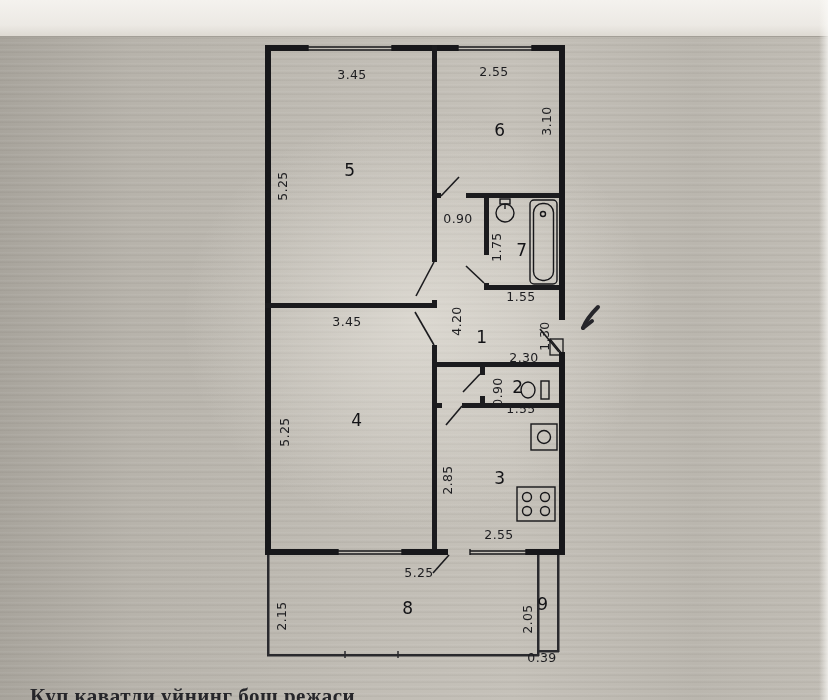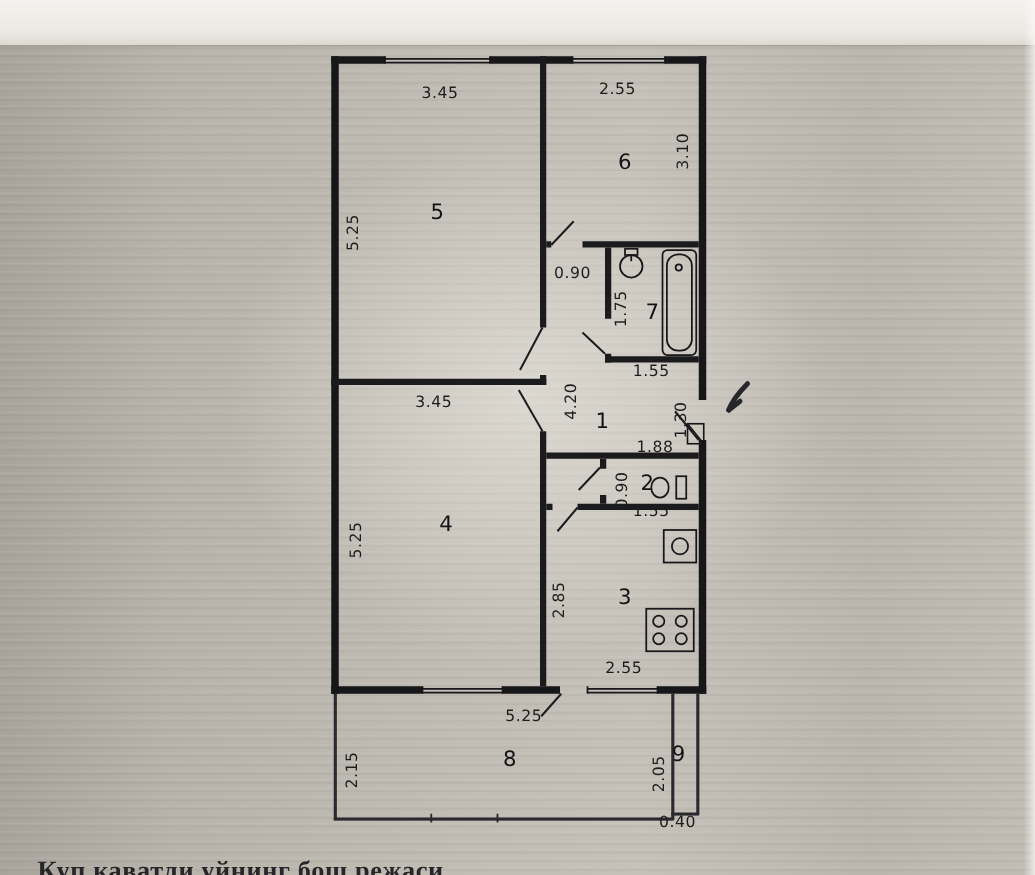"1.88" span.lbl { text: 1.88 -> 2.30 }
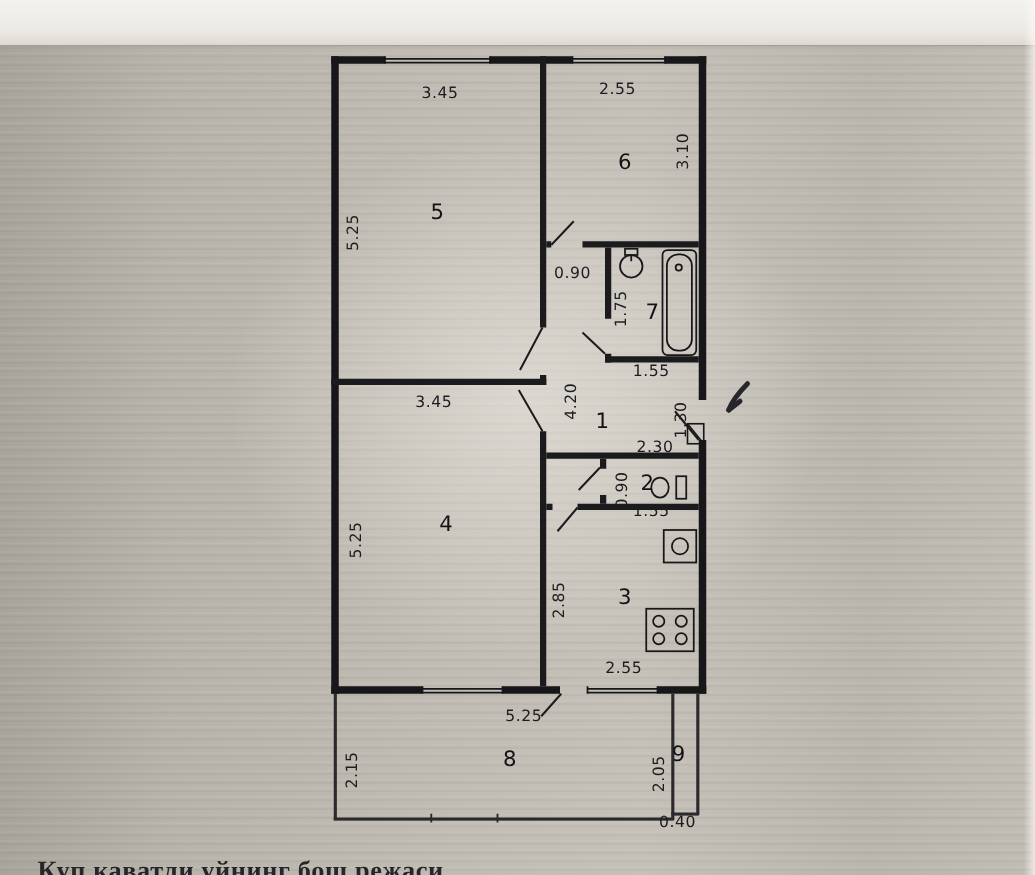"0.40" span.lbl { text: 0.40 -> 0.39 }
